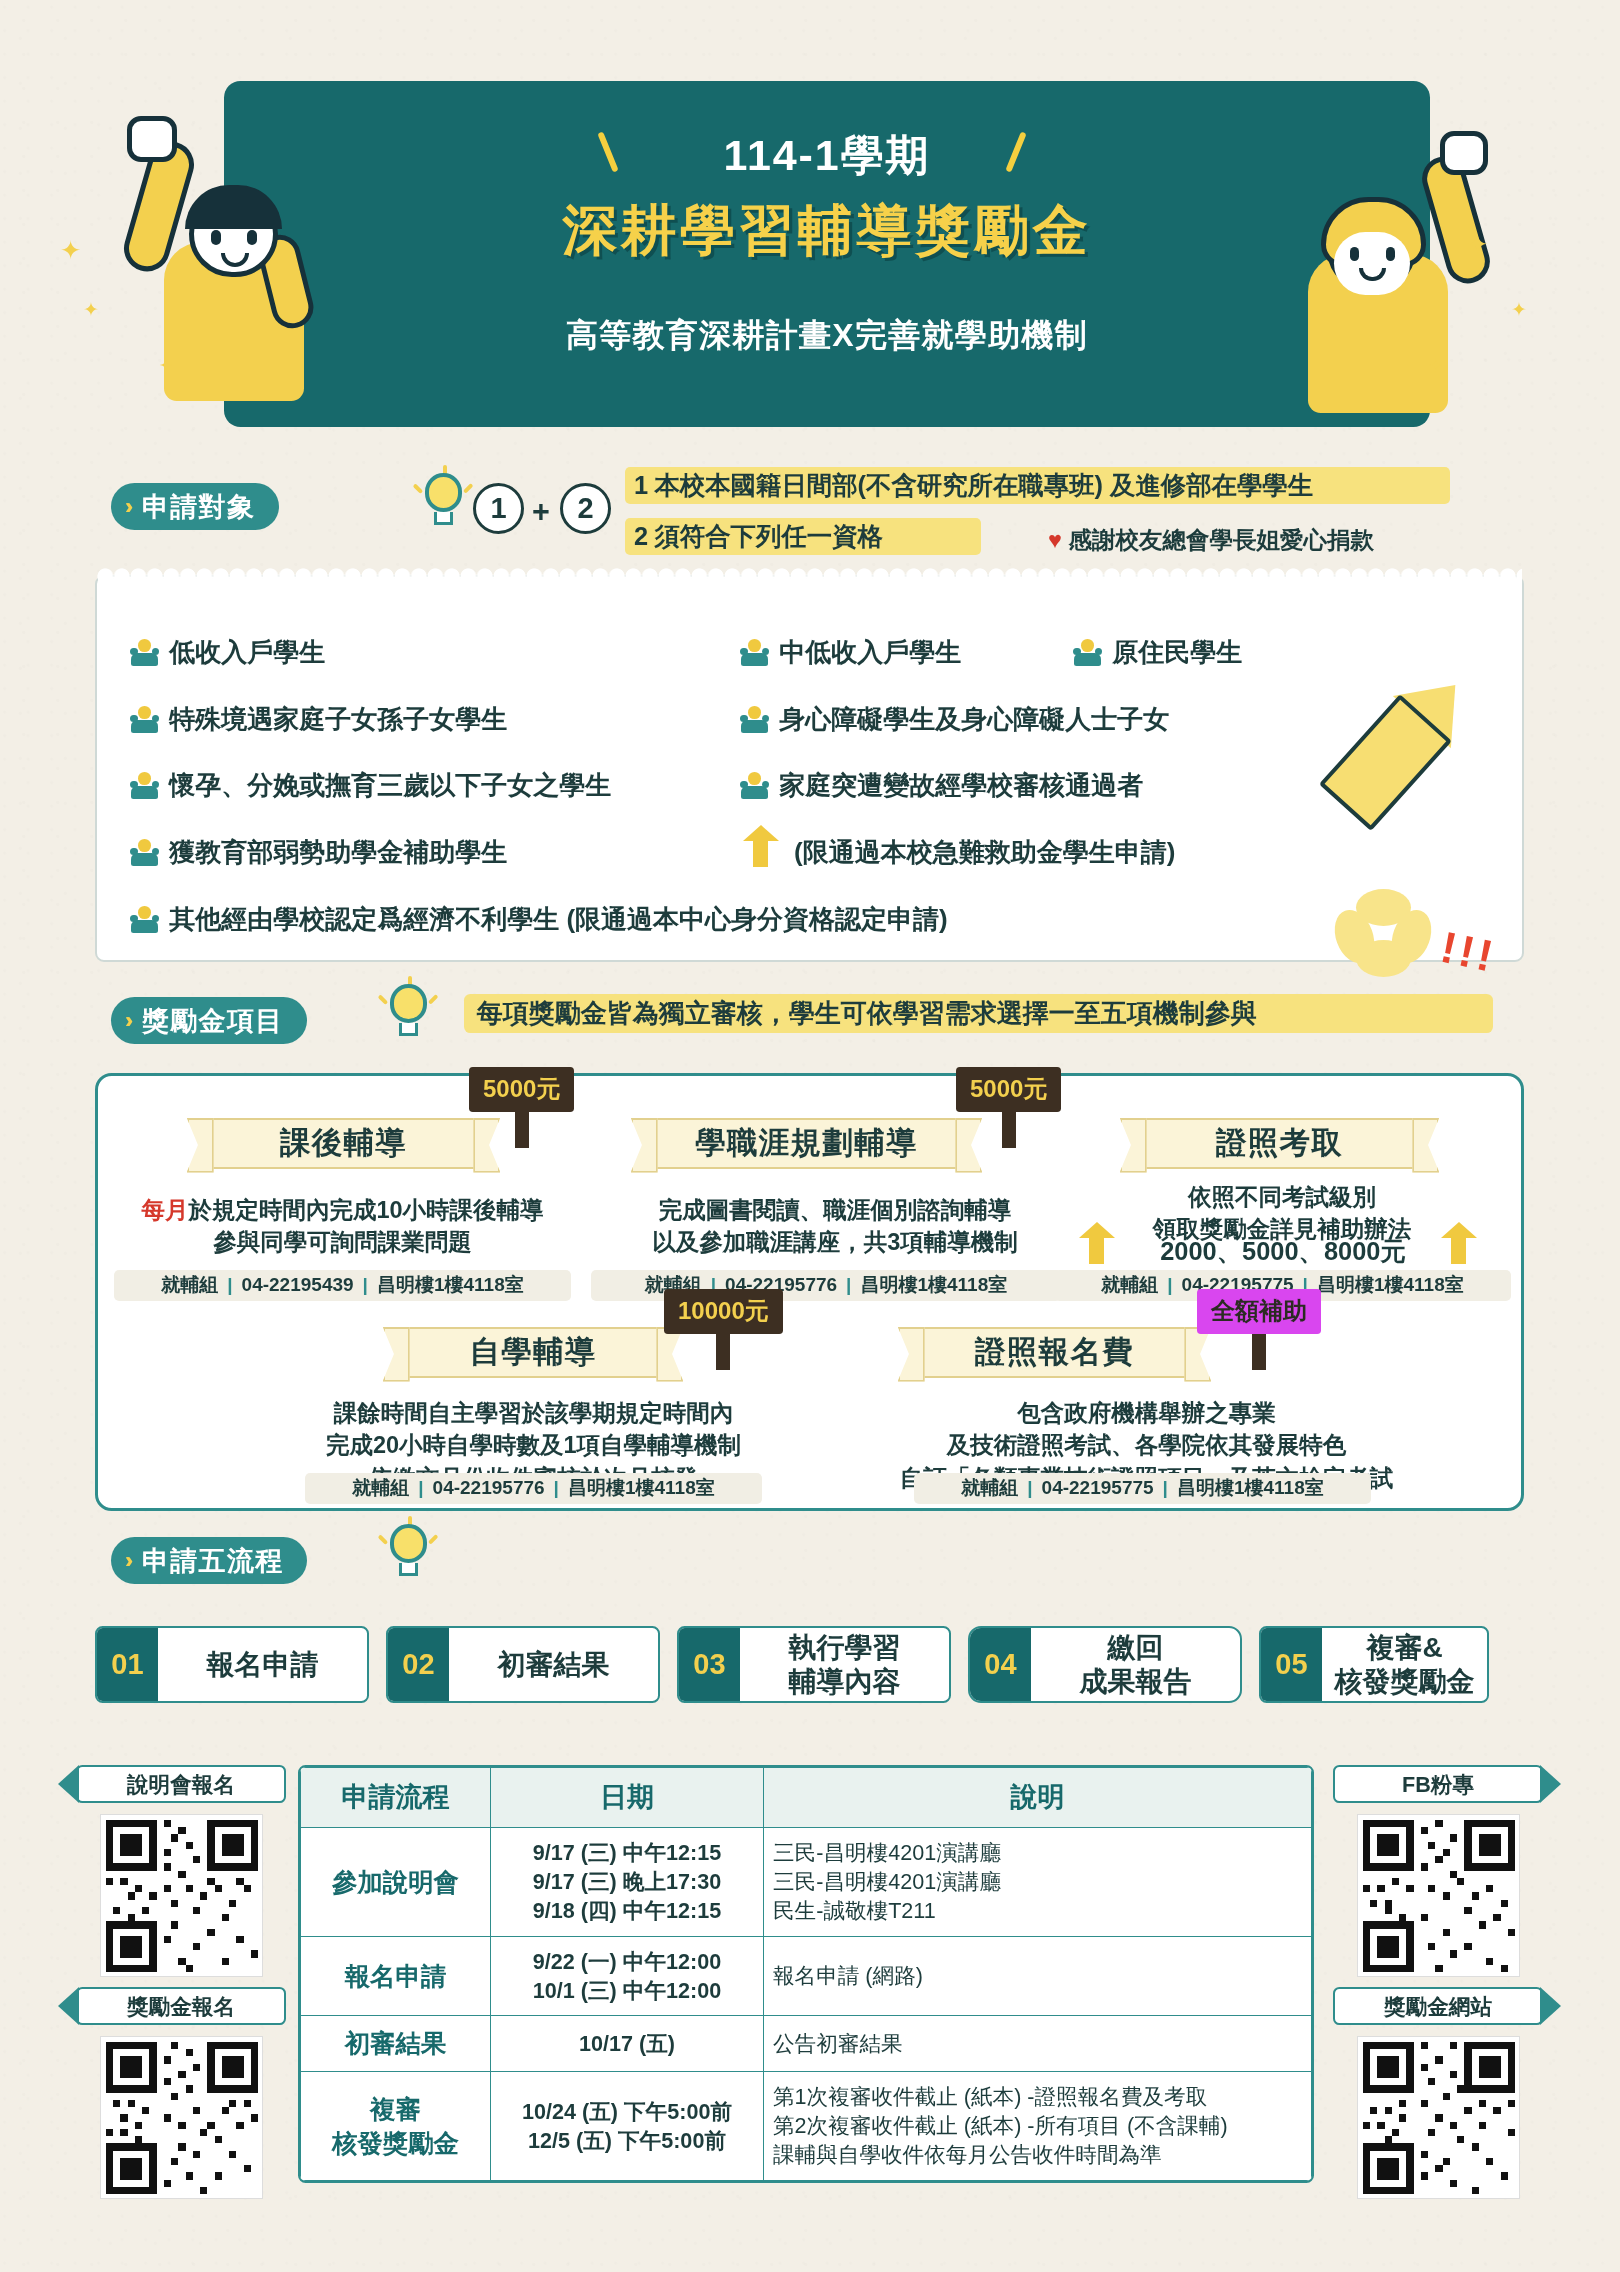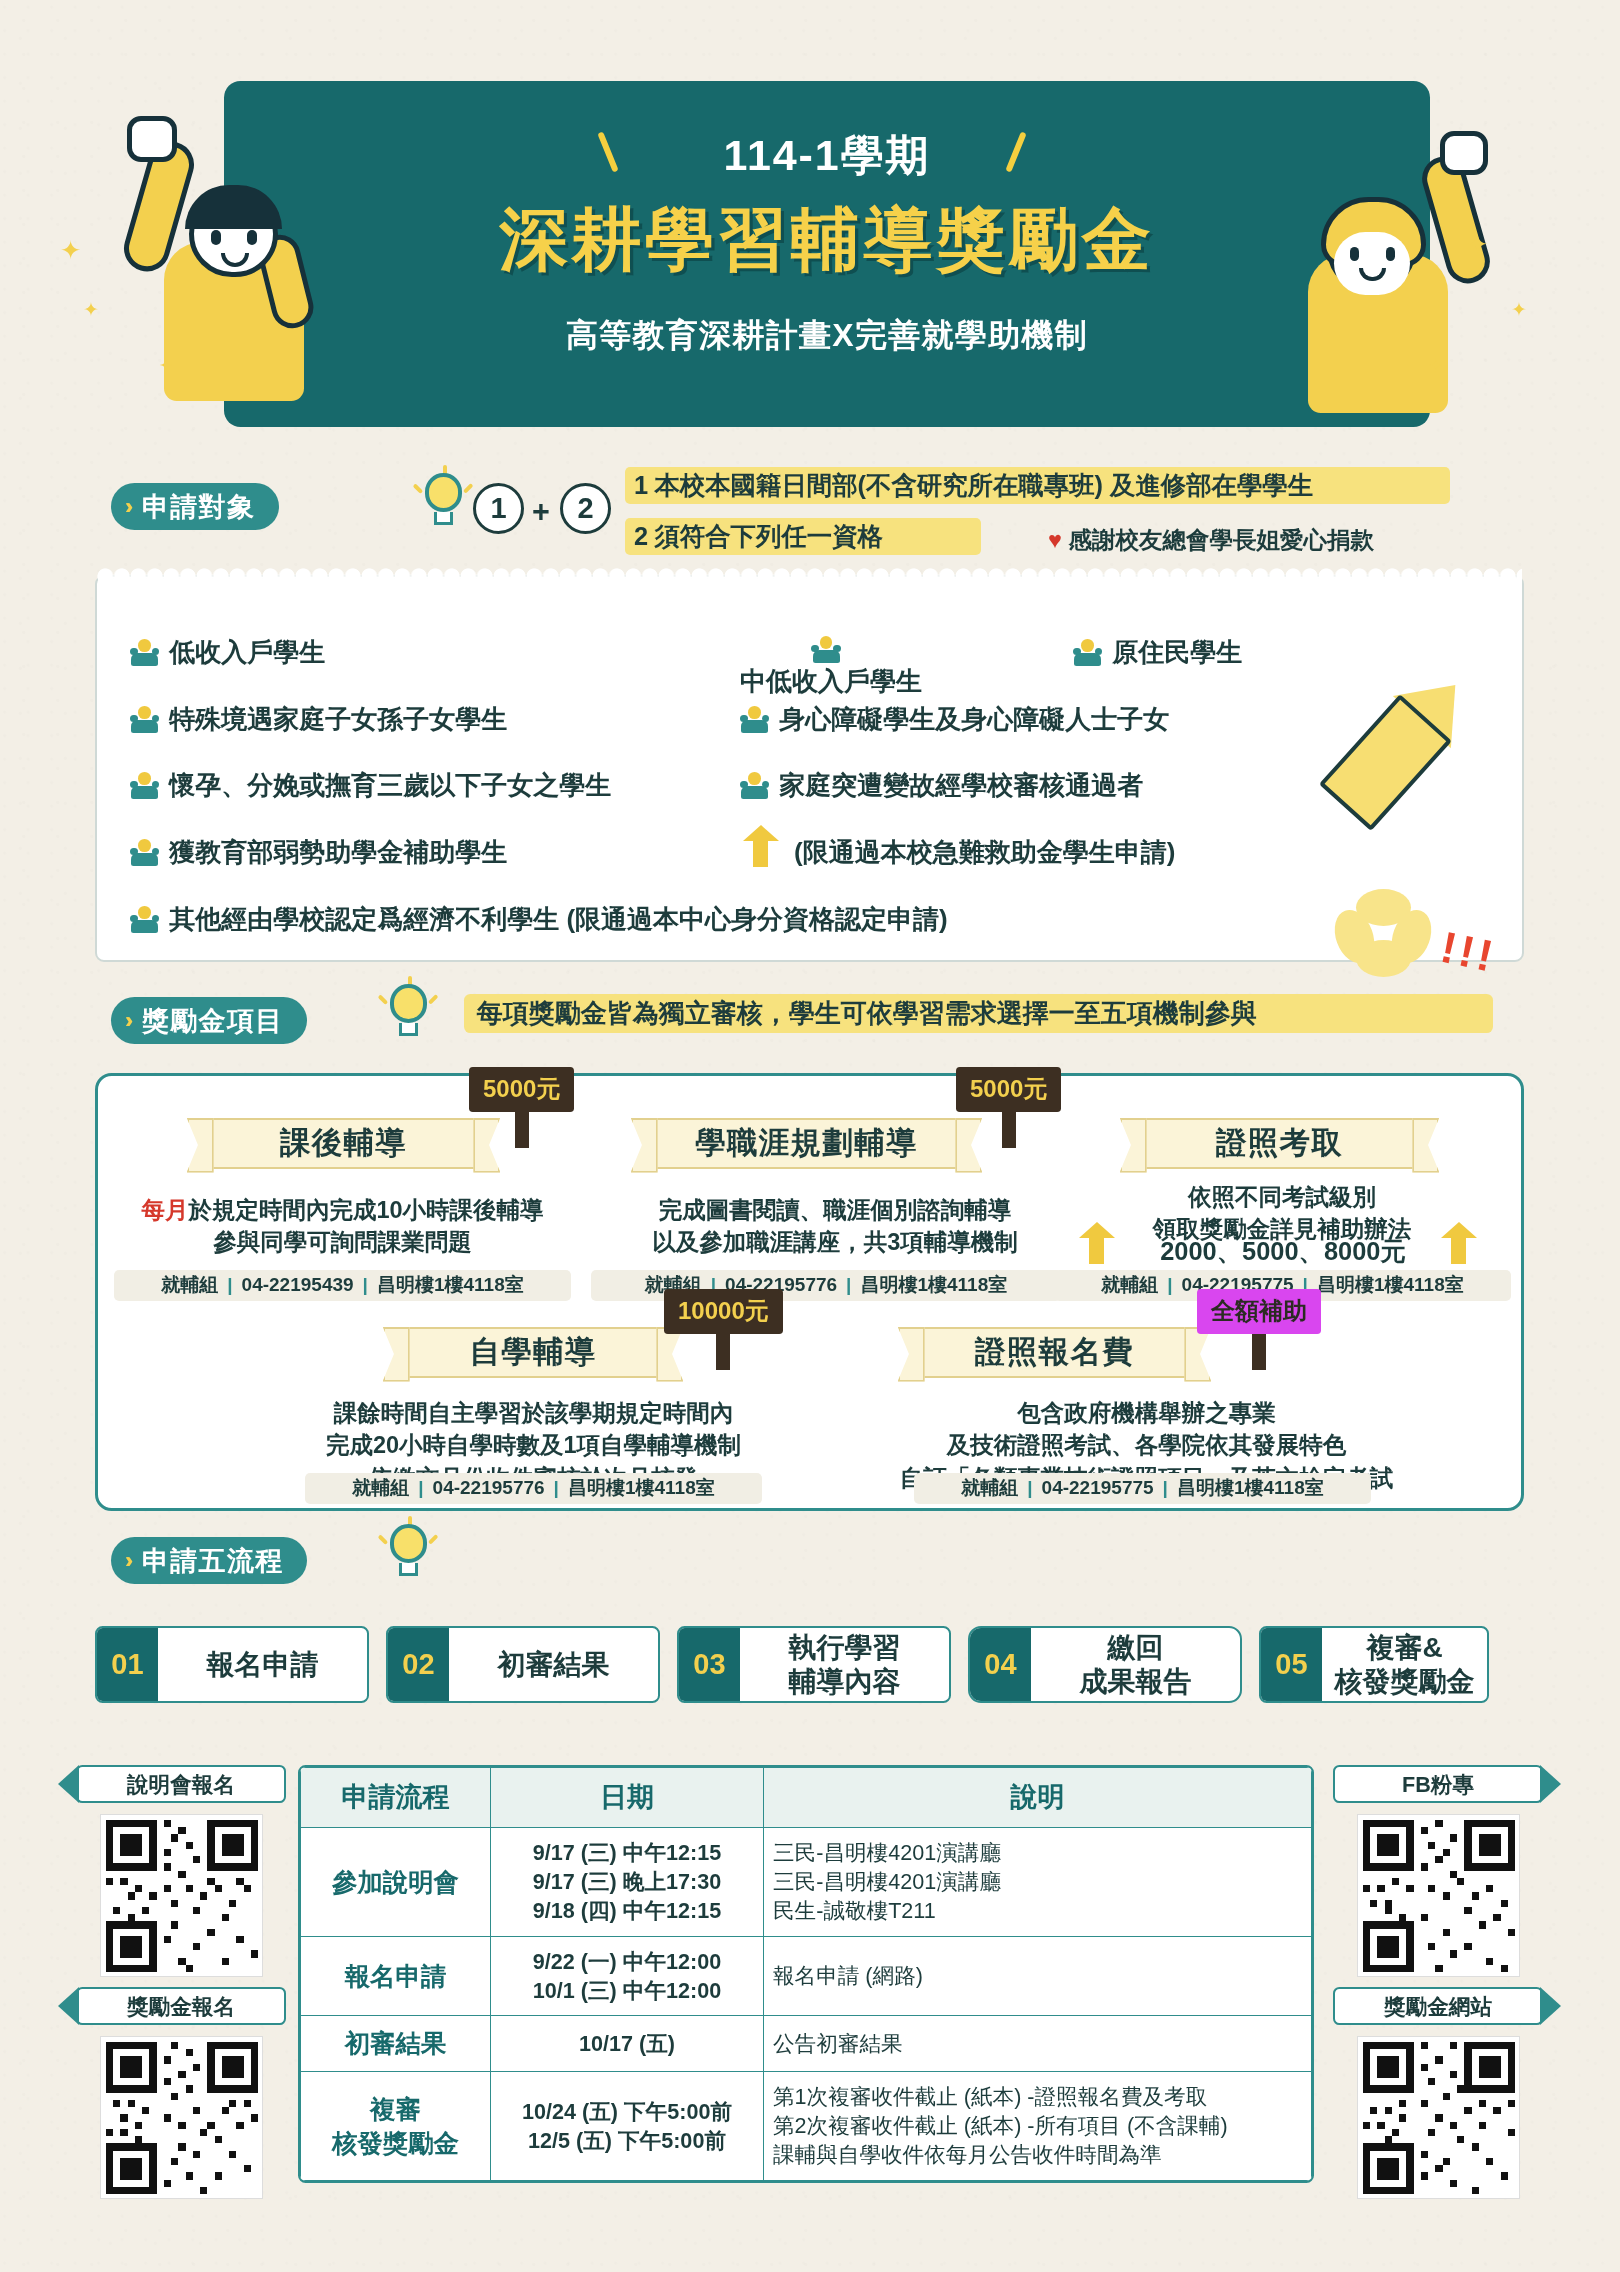"深耕學習輔導獎勵金" .hdr-title { font-size: 69px -> 55px }
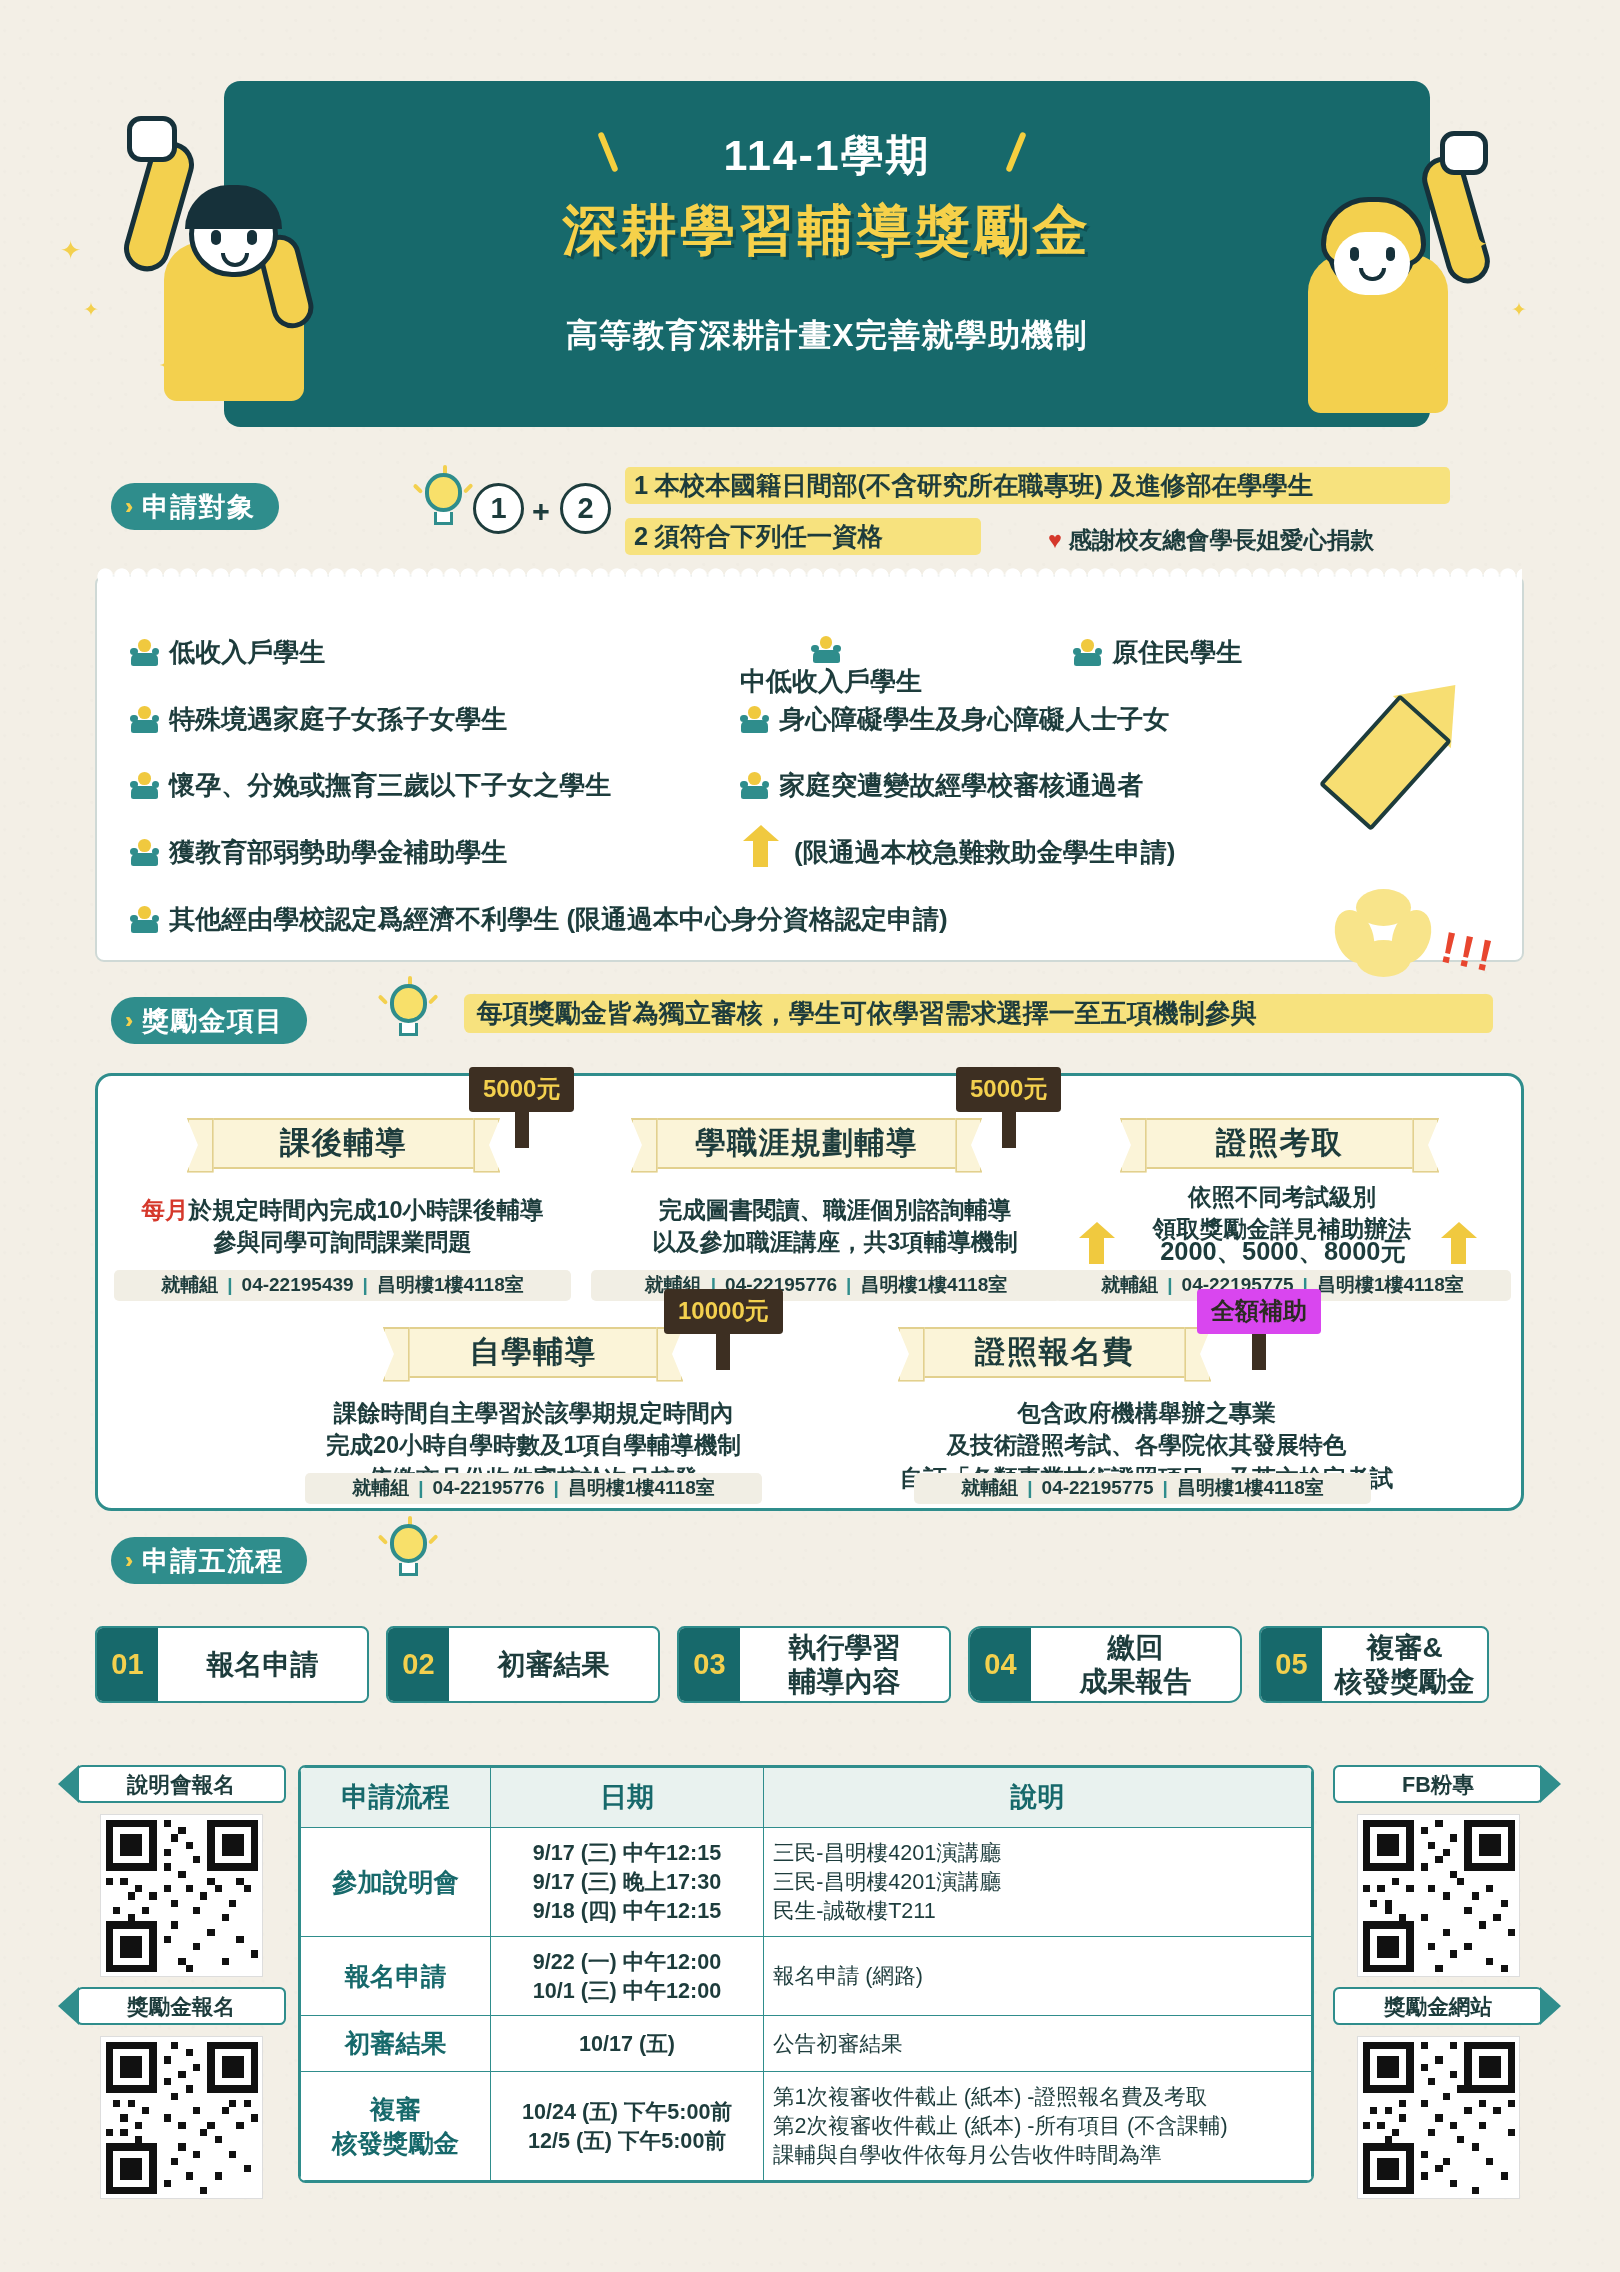"中低收入戶學生" div.q-item { flex-direction: column -> none }
